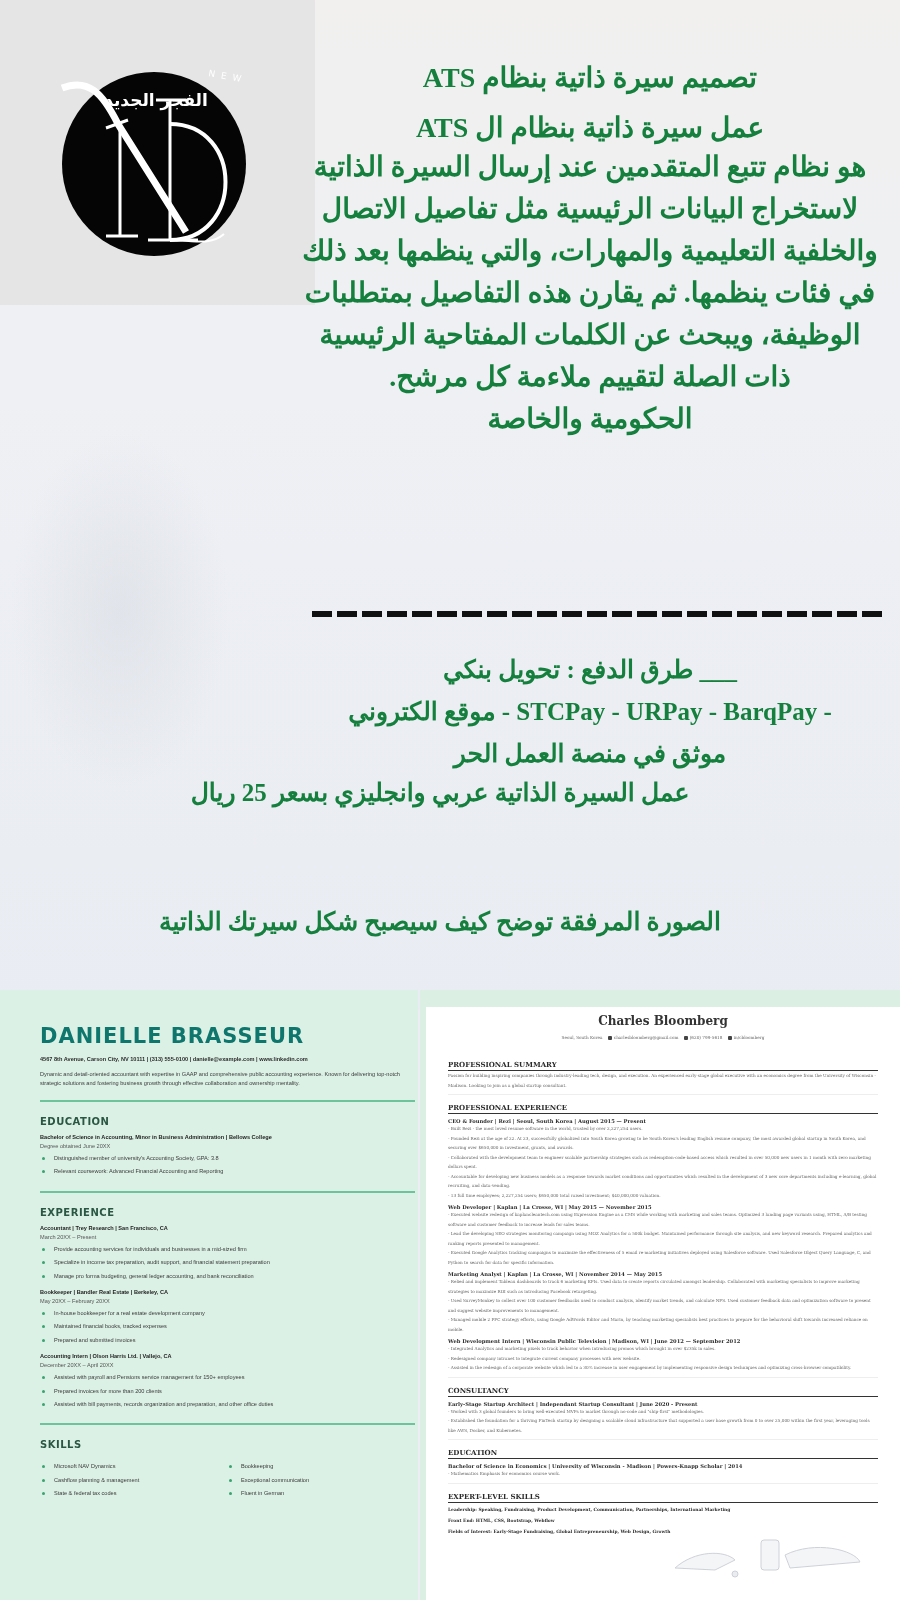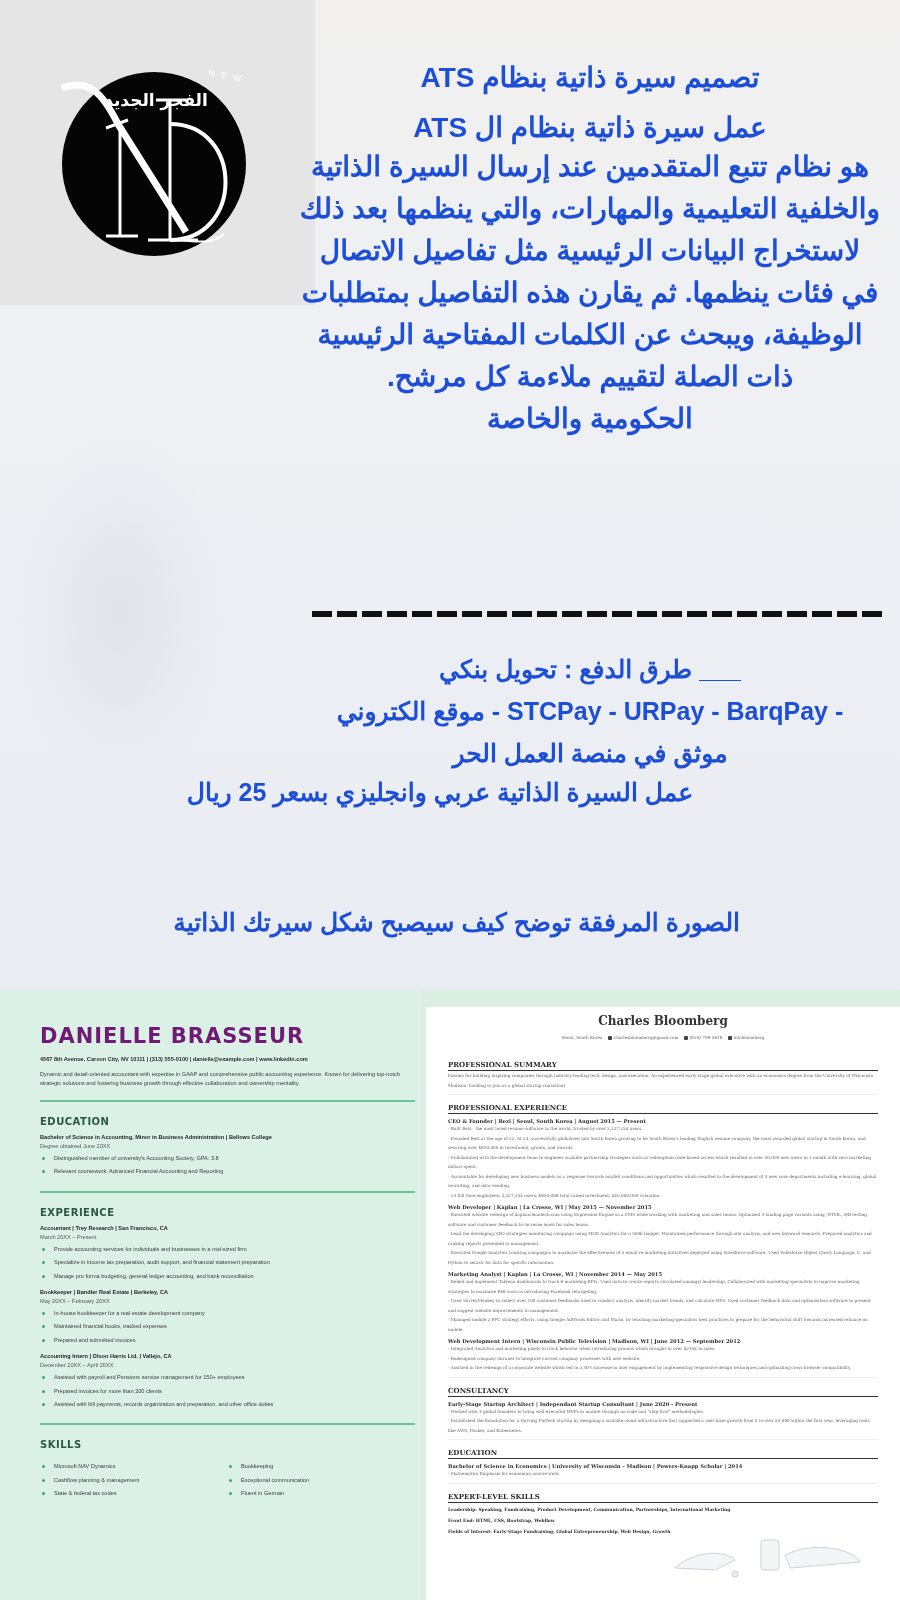"تصميم سيرة ذاتية بنظام ATS" .ar { color: #1d4ed8 -> #15803d; font-family: Liberation Sans, sans-serif -> Liberation Serif, serif }
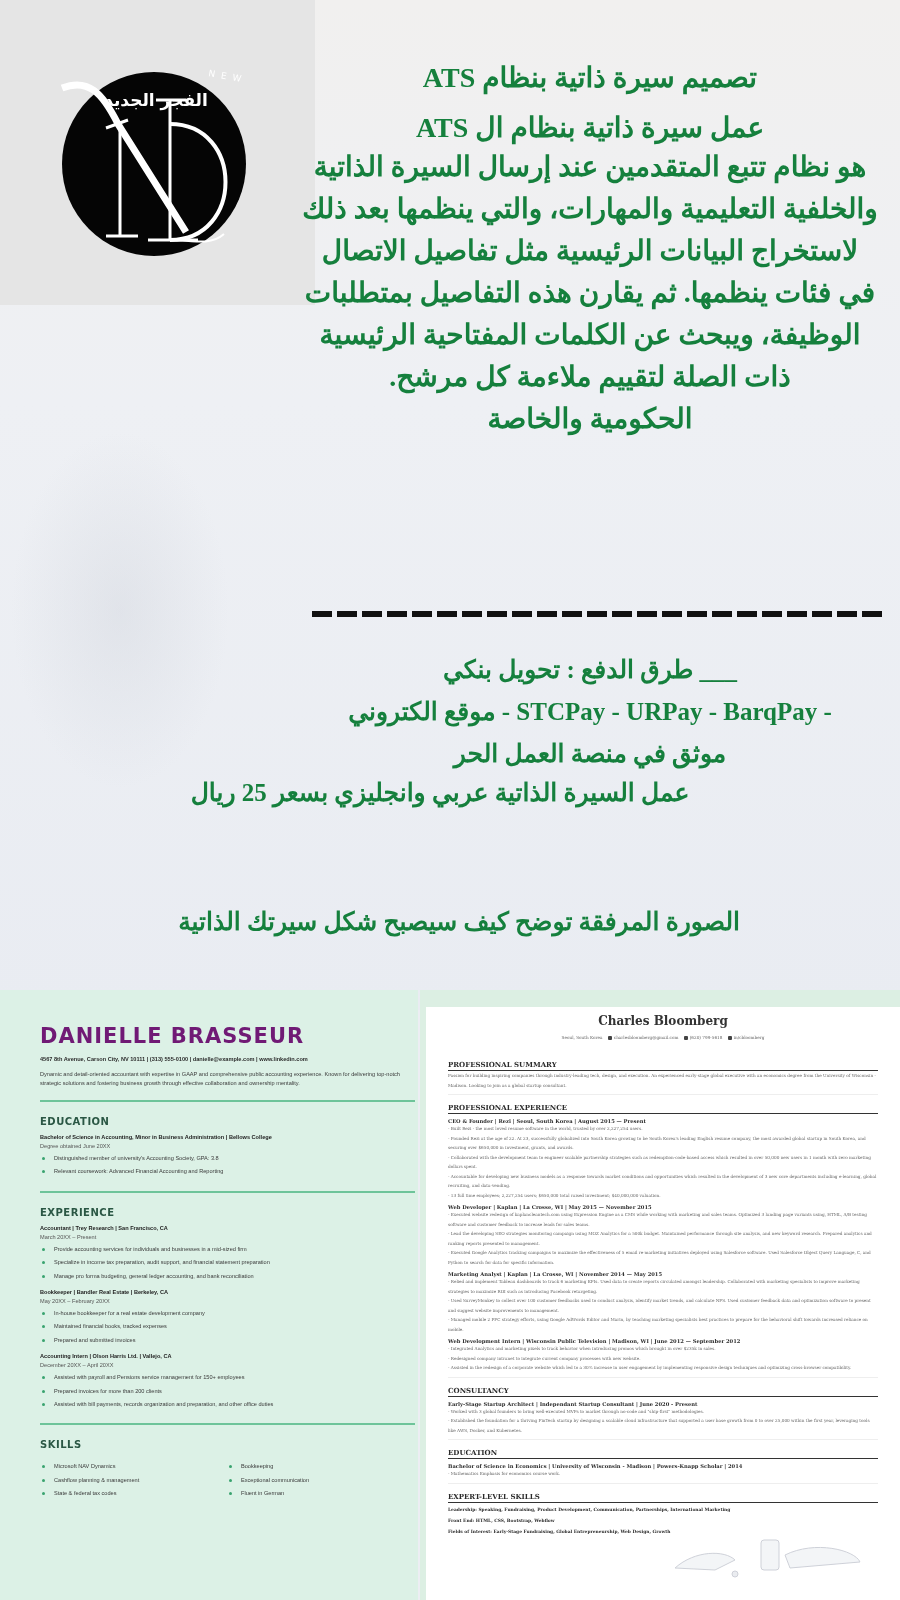"والخلفية التعليمية والمهارات، والتي" div.ar { order: before "لاستخراج البيانات الرئيسية مثل تفاصيل" -> after "لاستخراج البيانات الرئيسية مثل تفاصيل" }
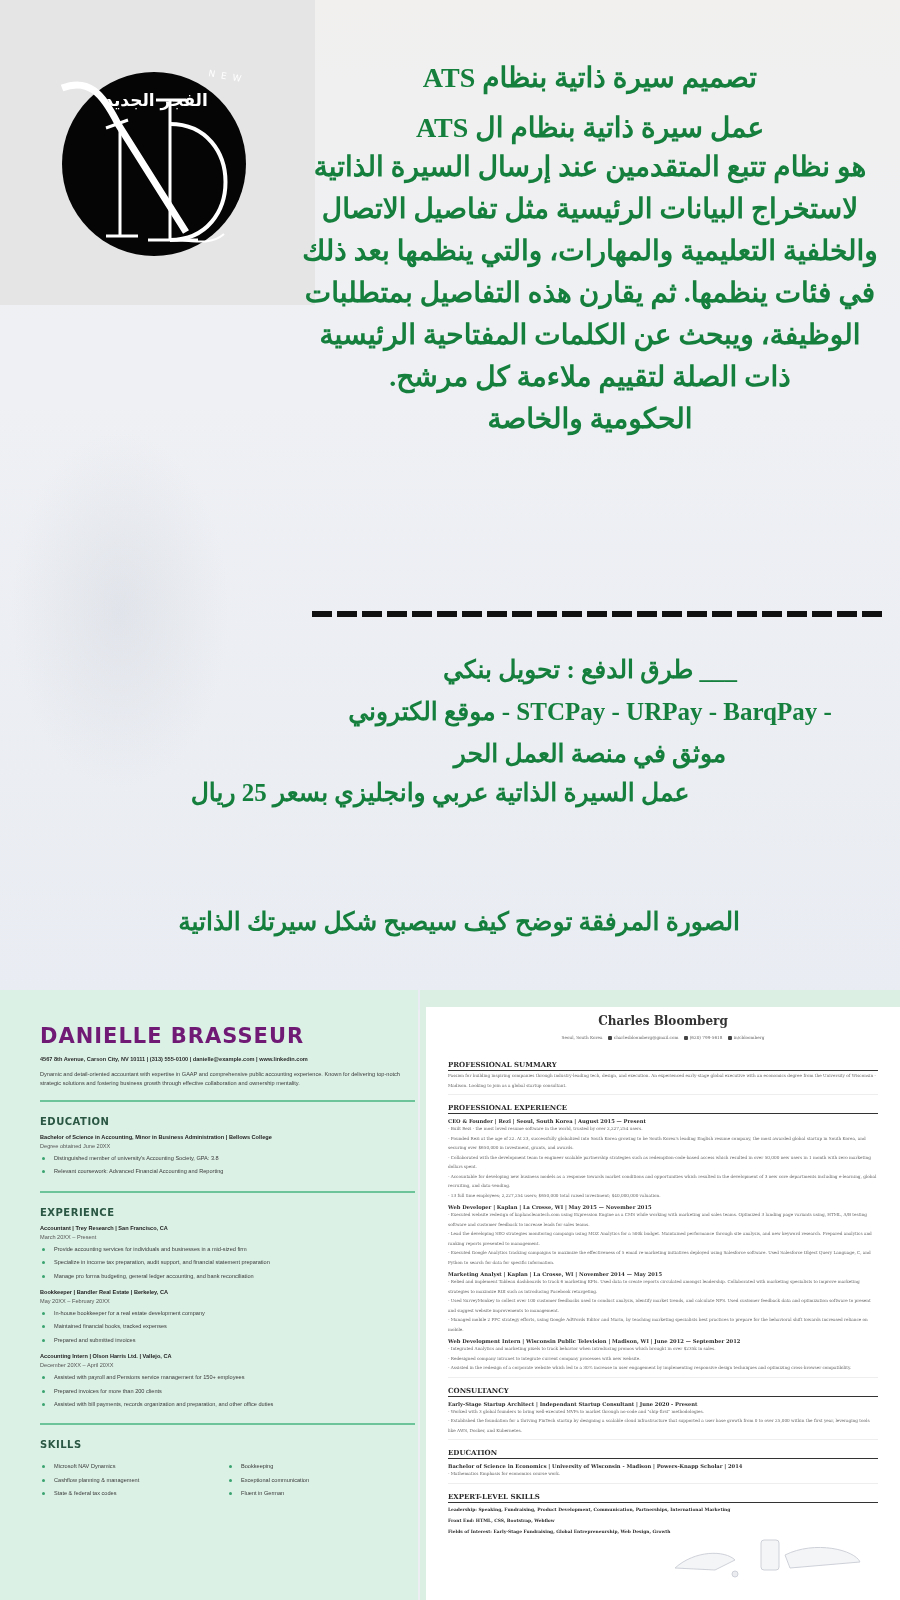"الصورة المرفقة توضح كيف سيصبح" .preview { text-align: right -> center }
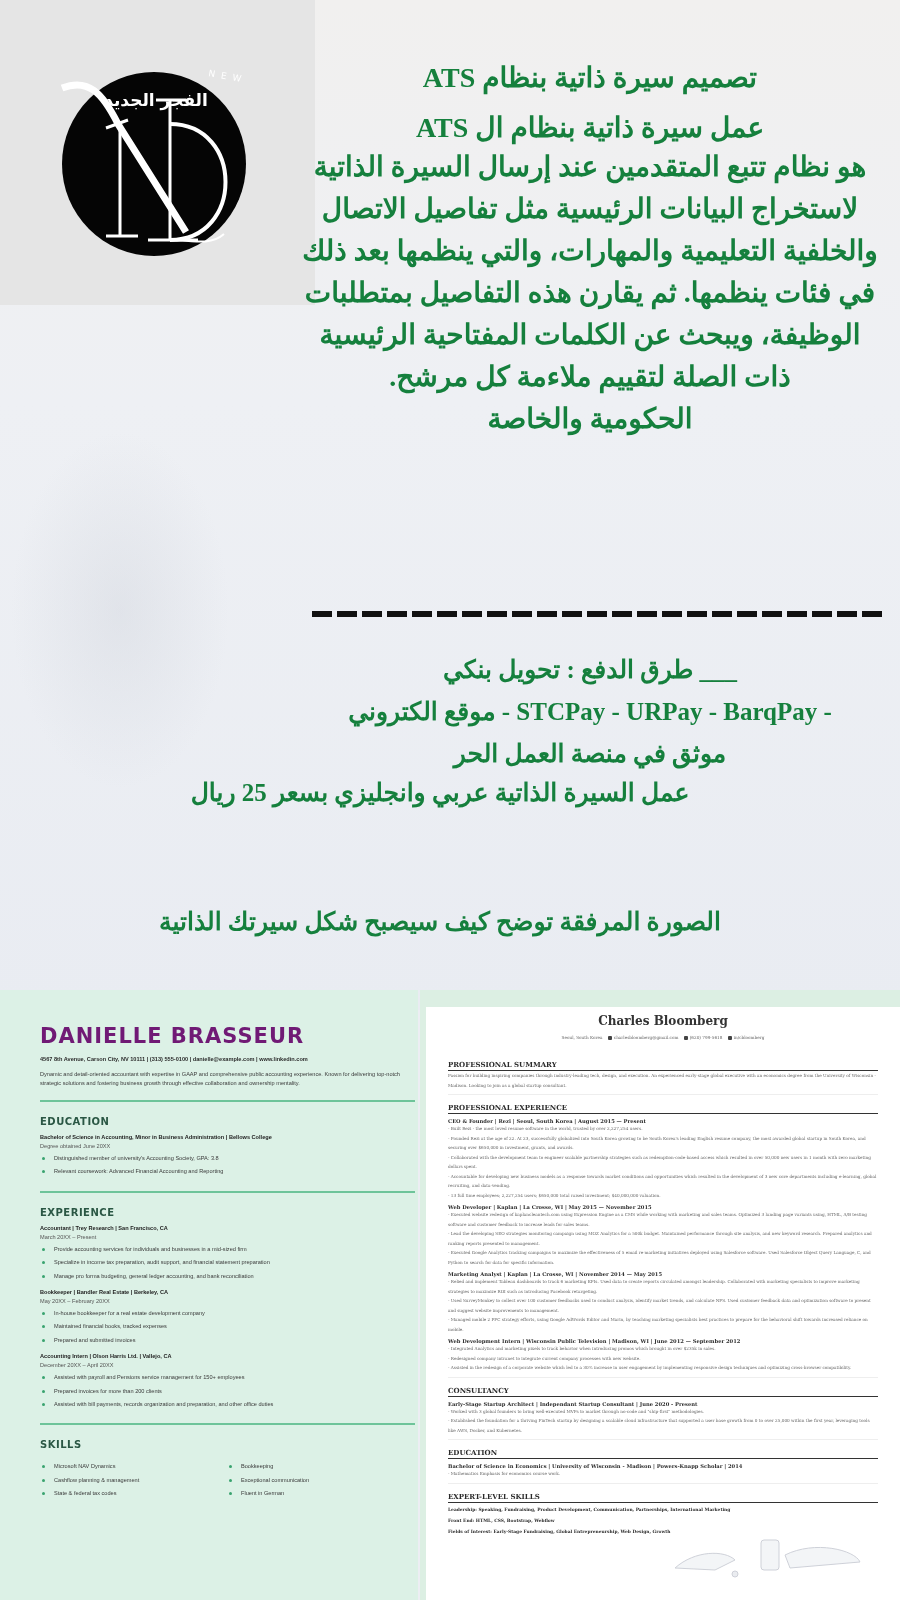"DANIELLE BRASSEUR" .r1 .name { color: #701a75 -> #0f766e }
